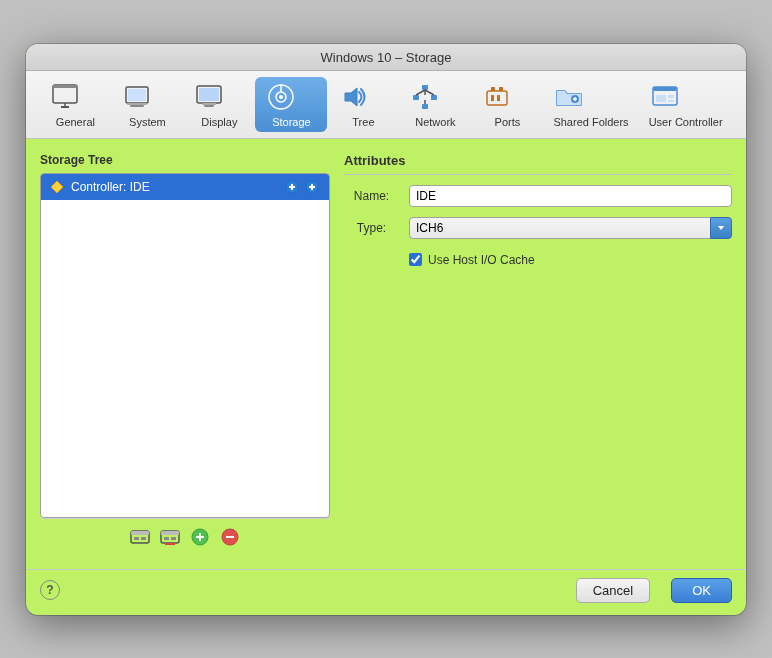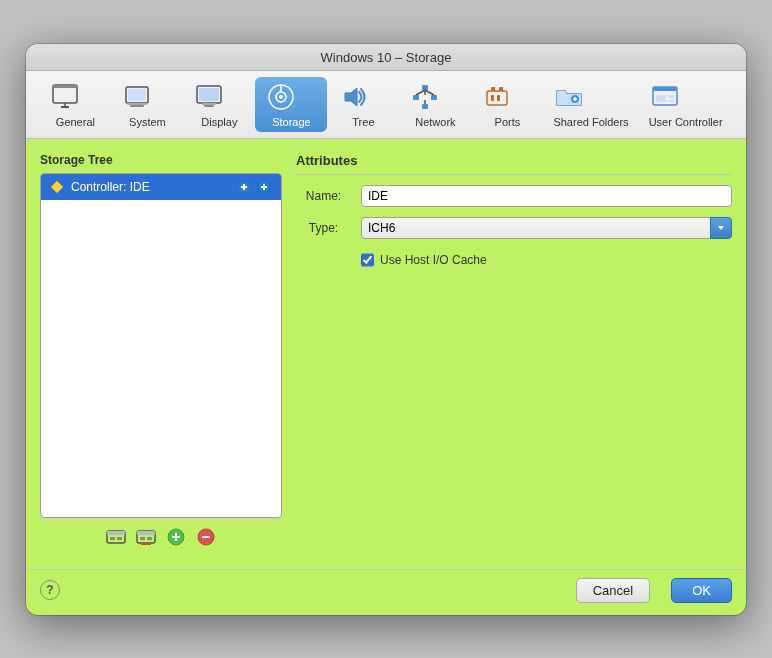"Storage Tree" .left-panel { width: 242px -> 290px }
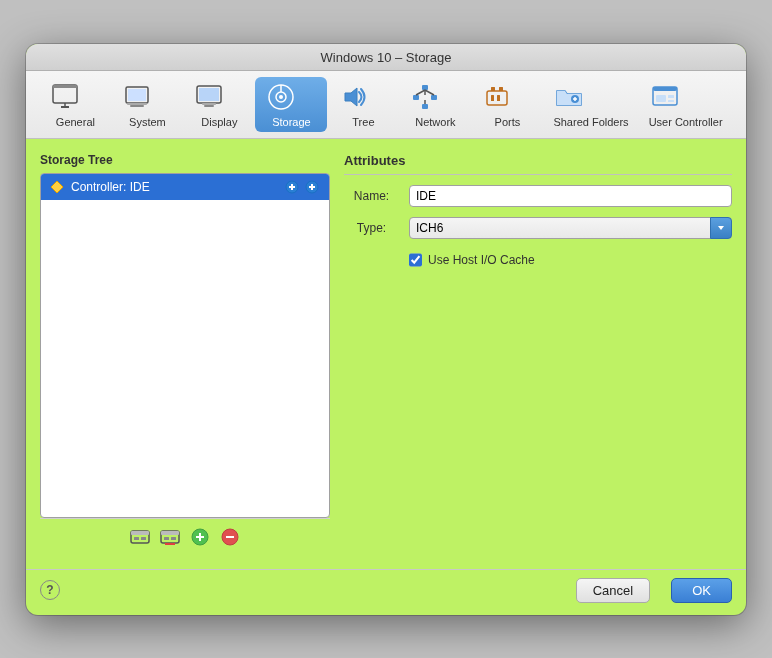"Use Host I/O Cache" .checkbox-row { align-items: none -> center }
